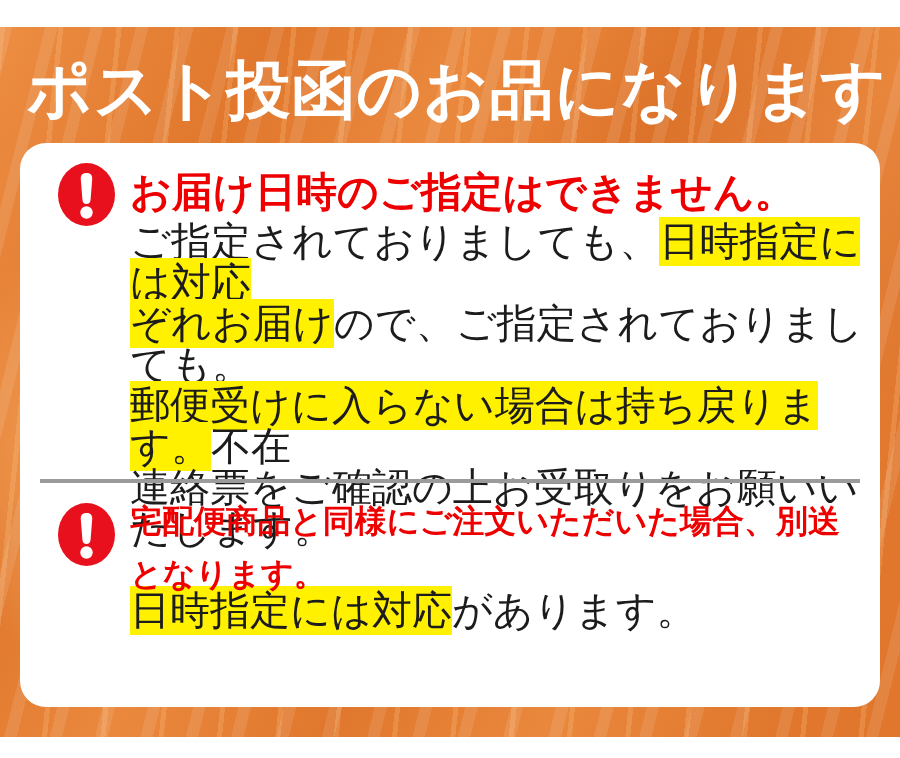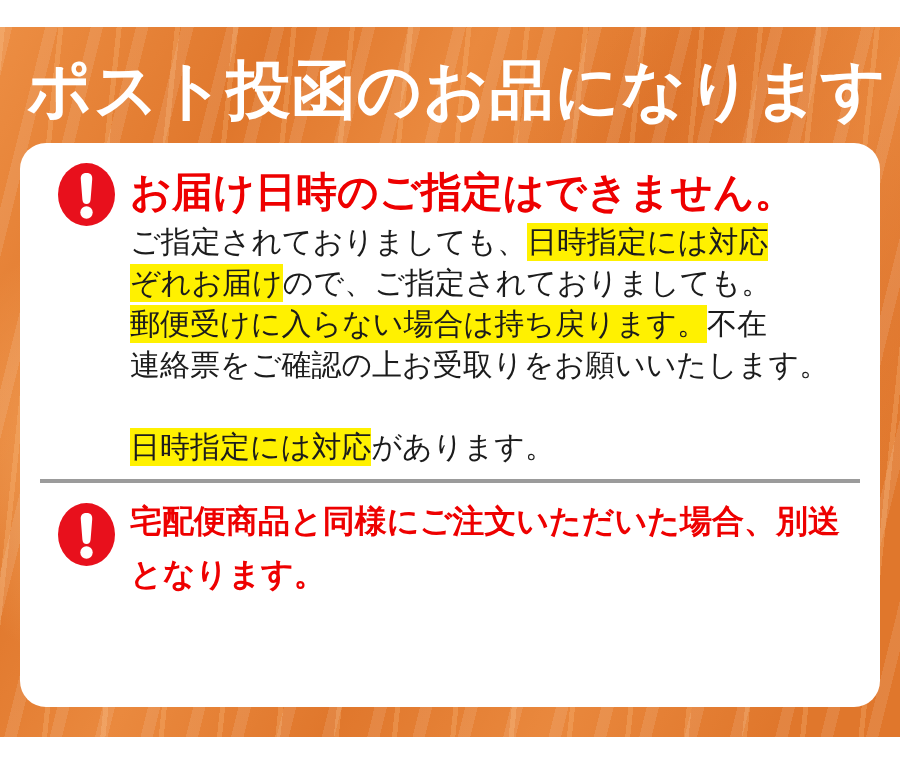"ご指定されておりましても、日時指定には対応" .body-block { font-size: 30px -> 40px }
